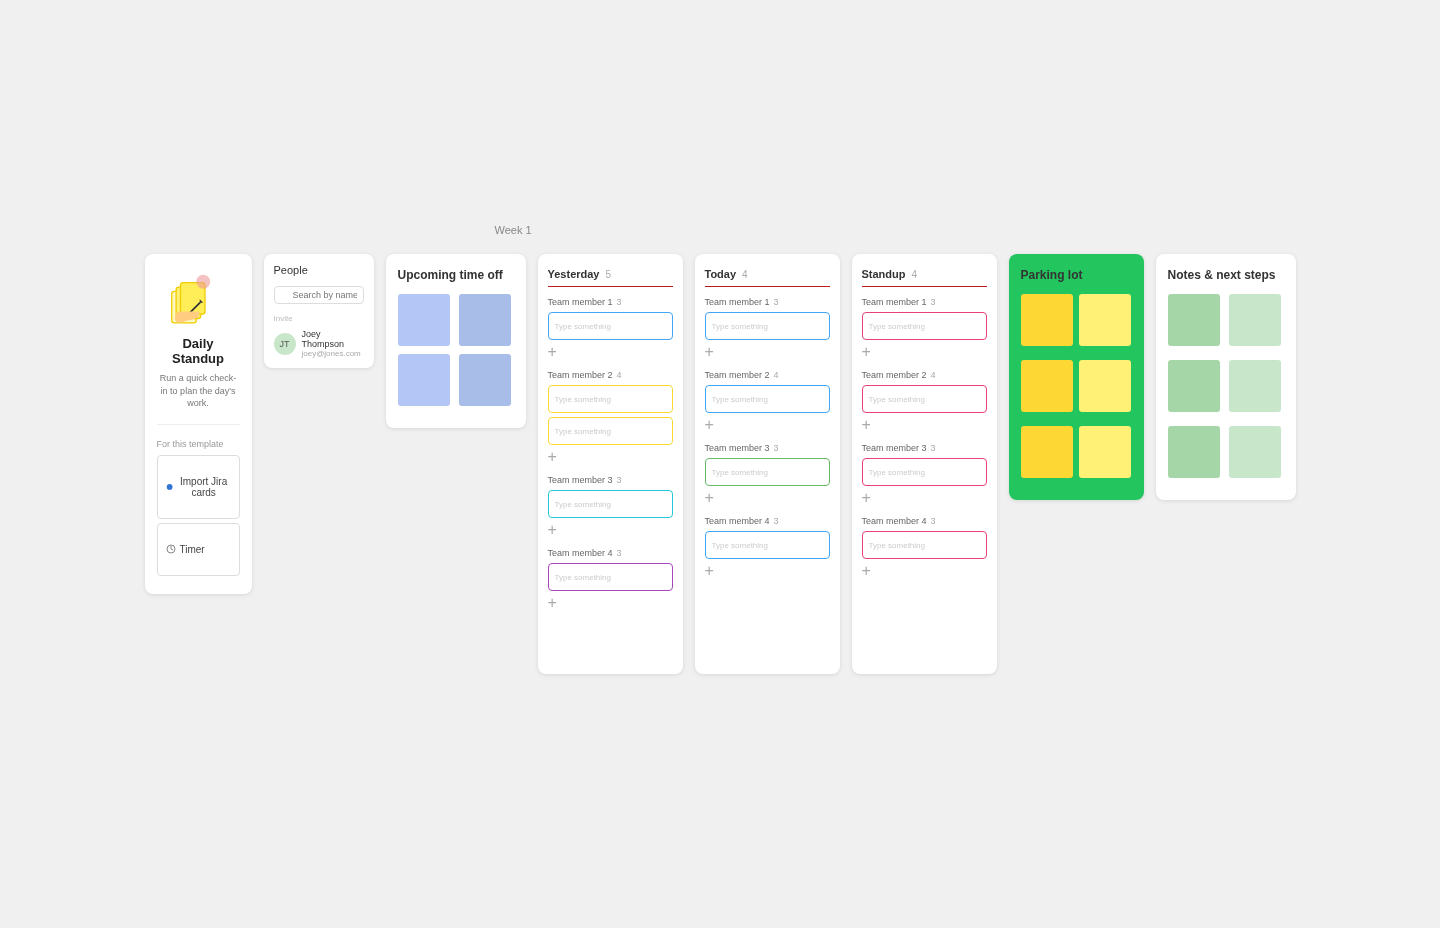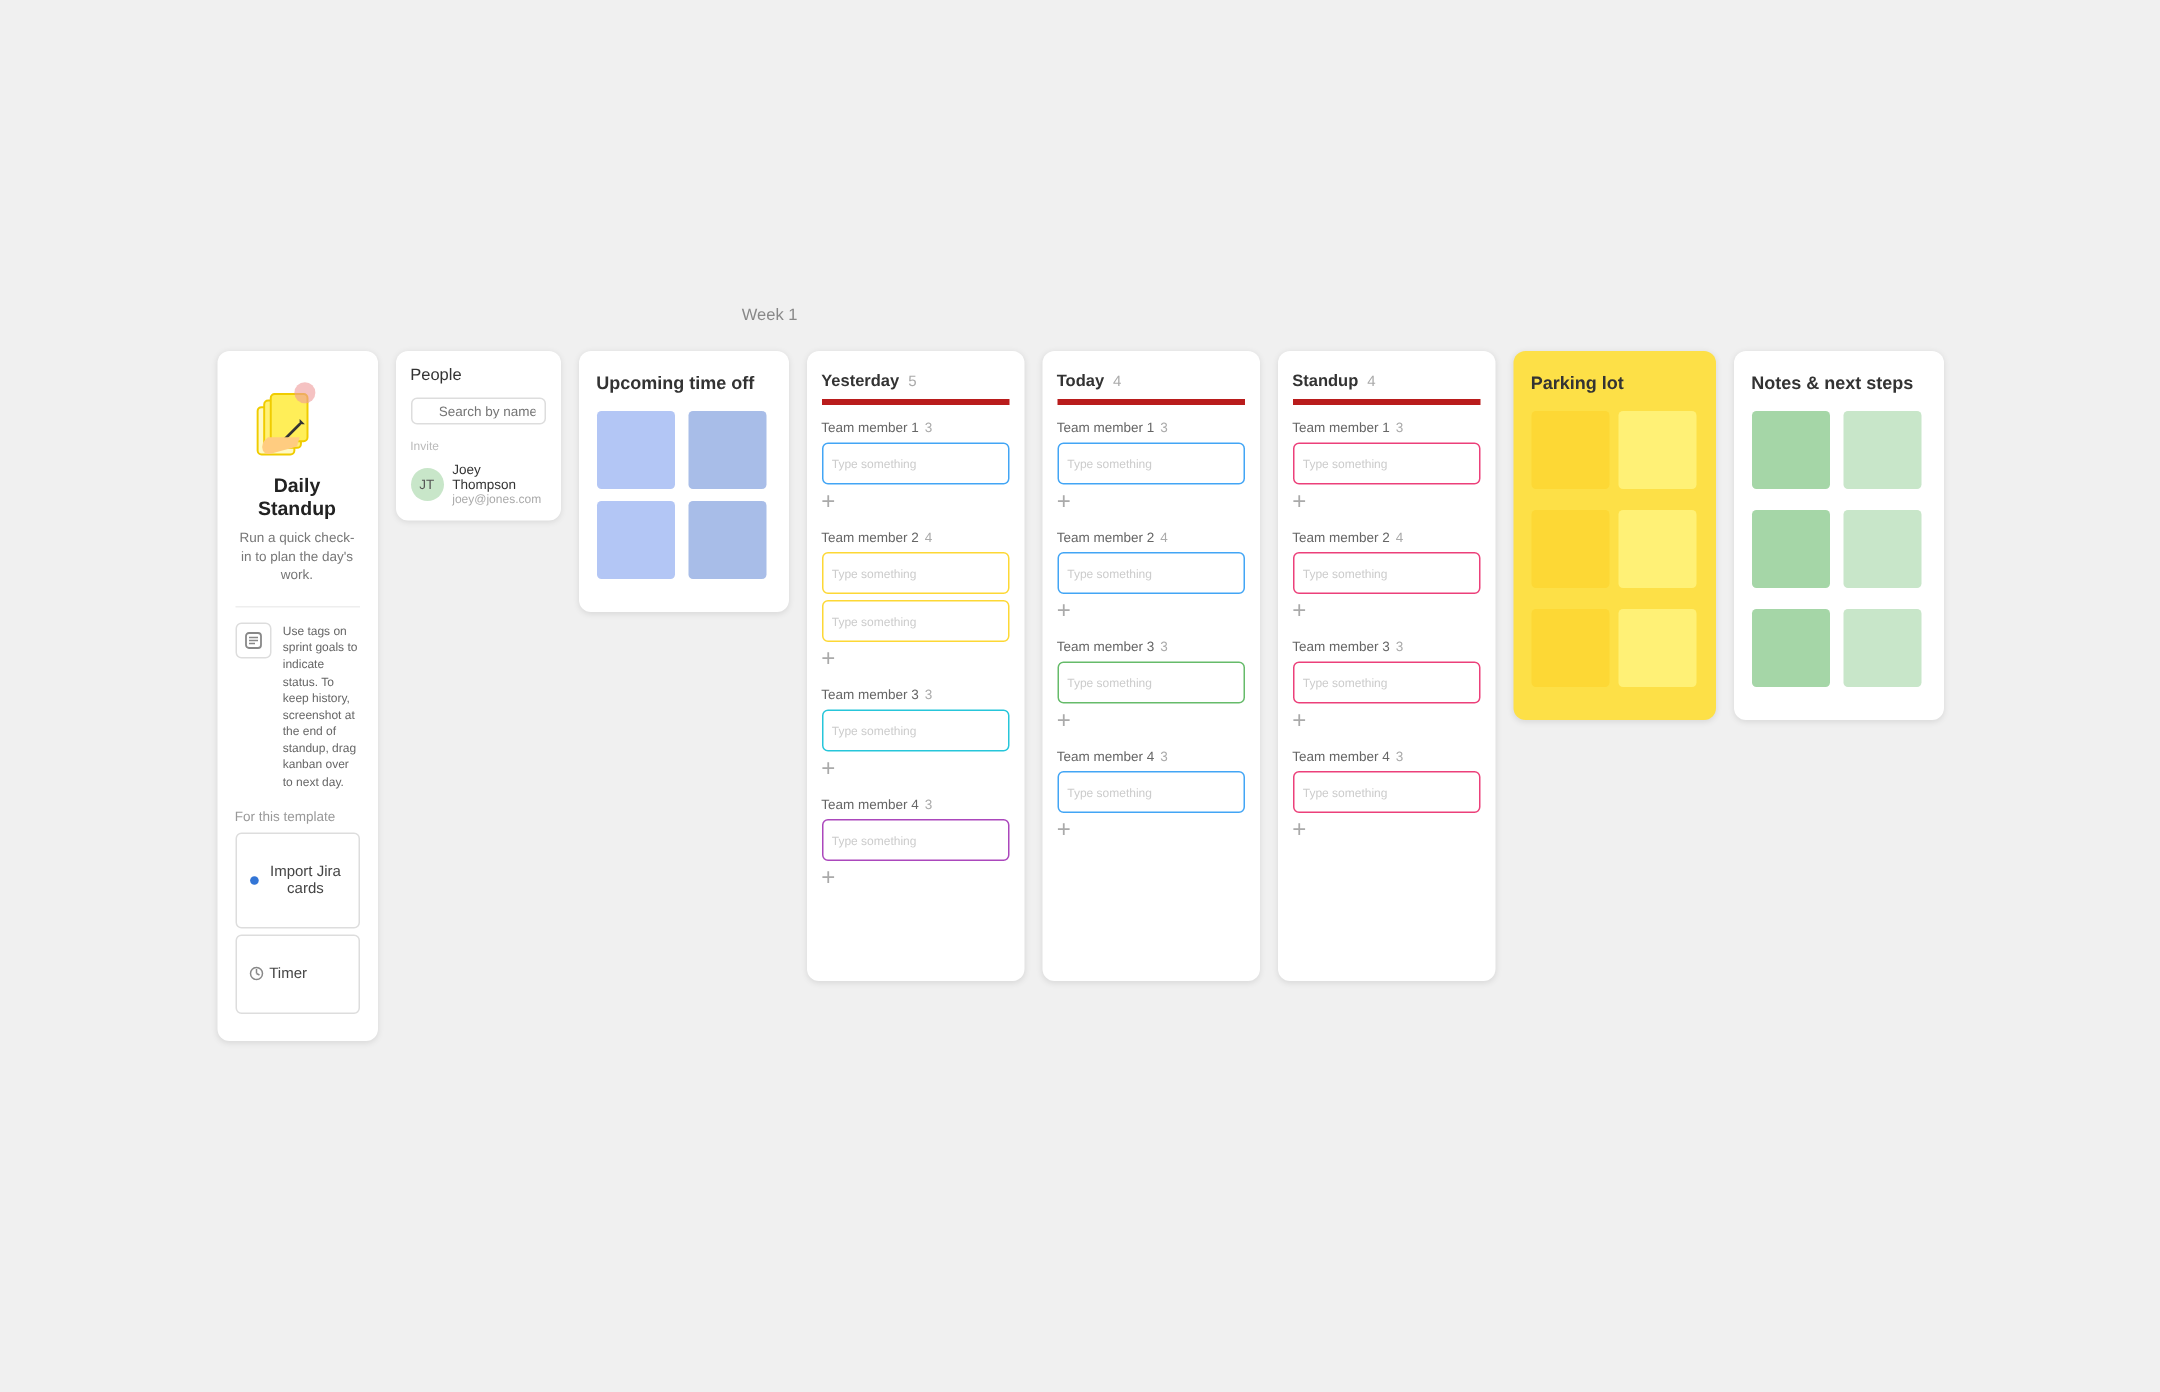"Yesterday" .col-header { border-bottom: 4px solid #b91c1c -> 1px solid #b91c1c }
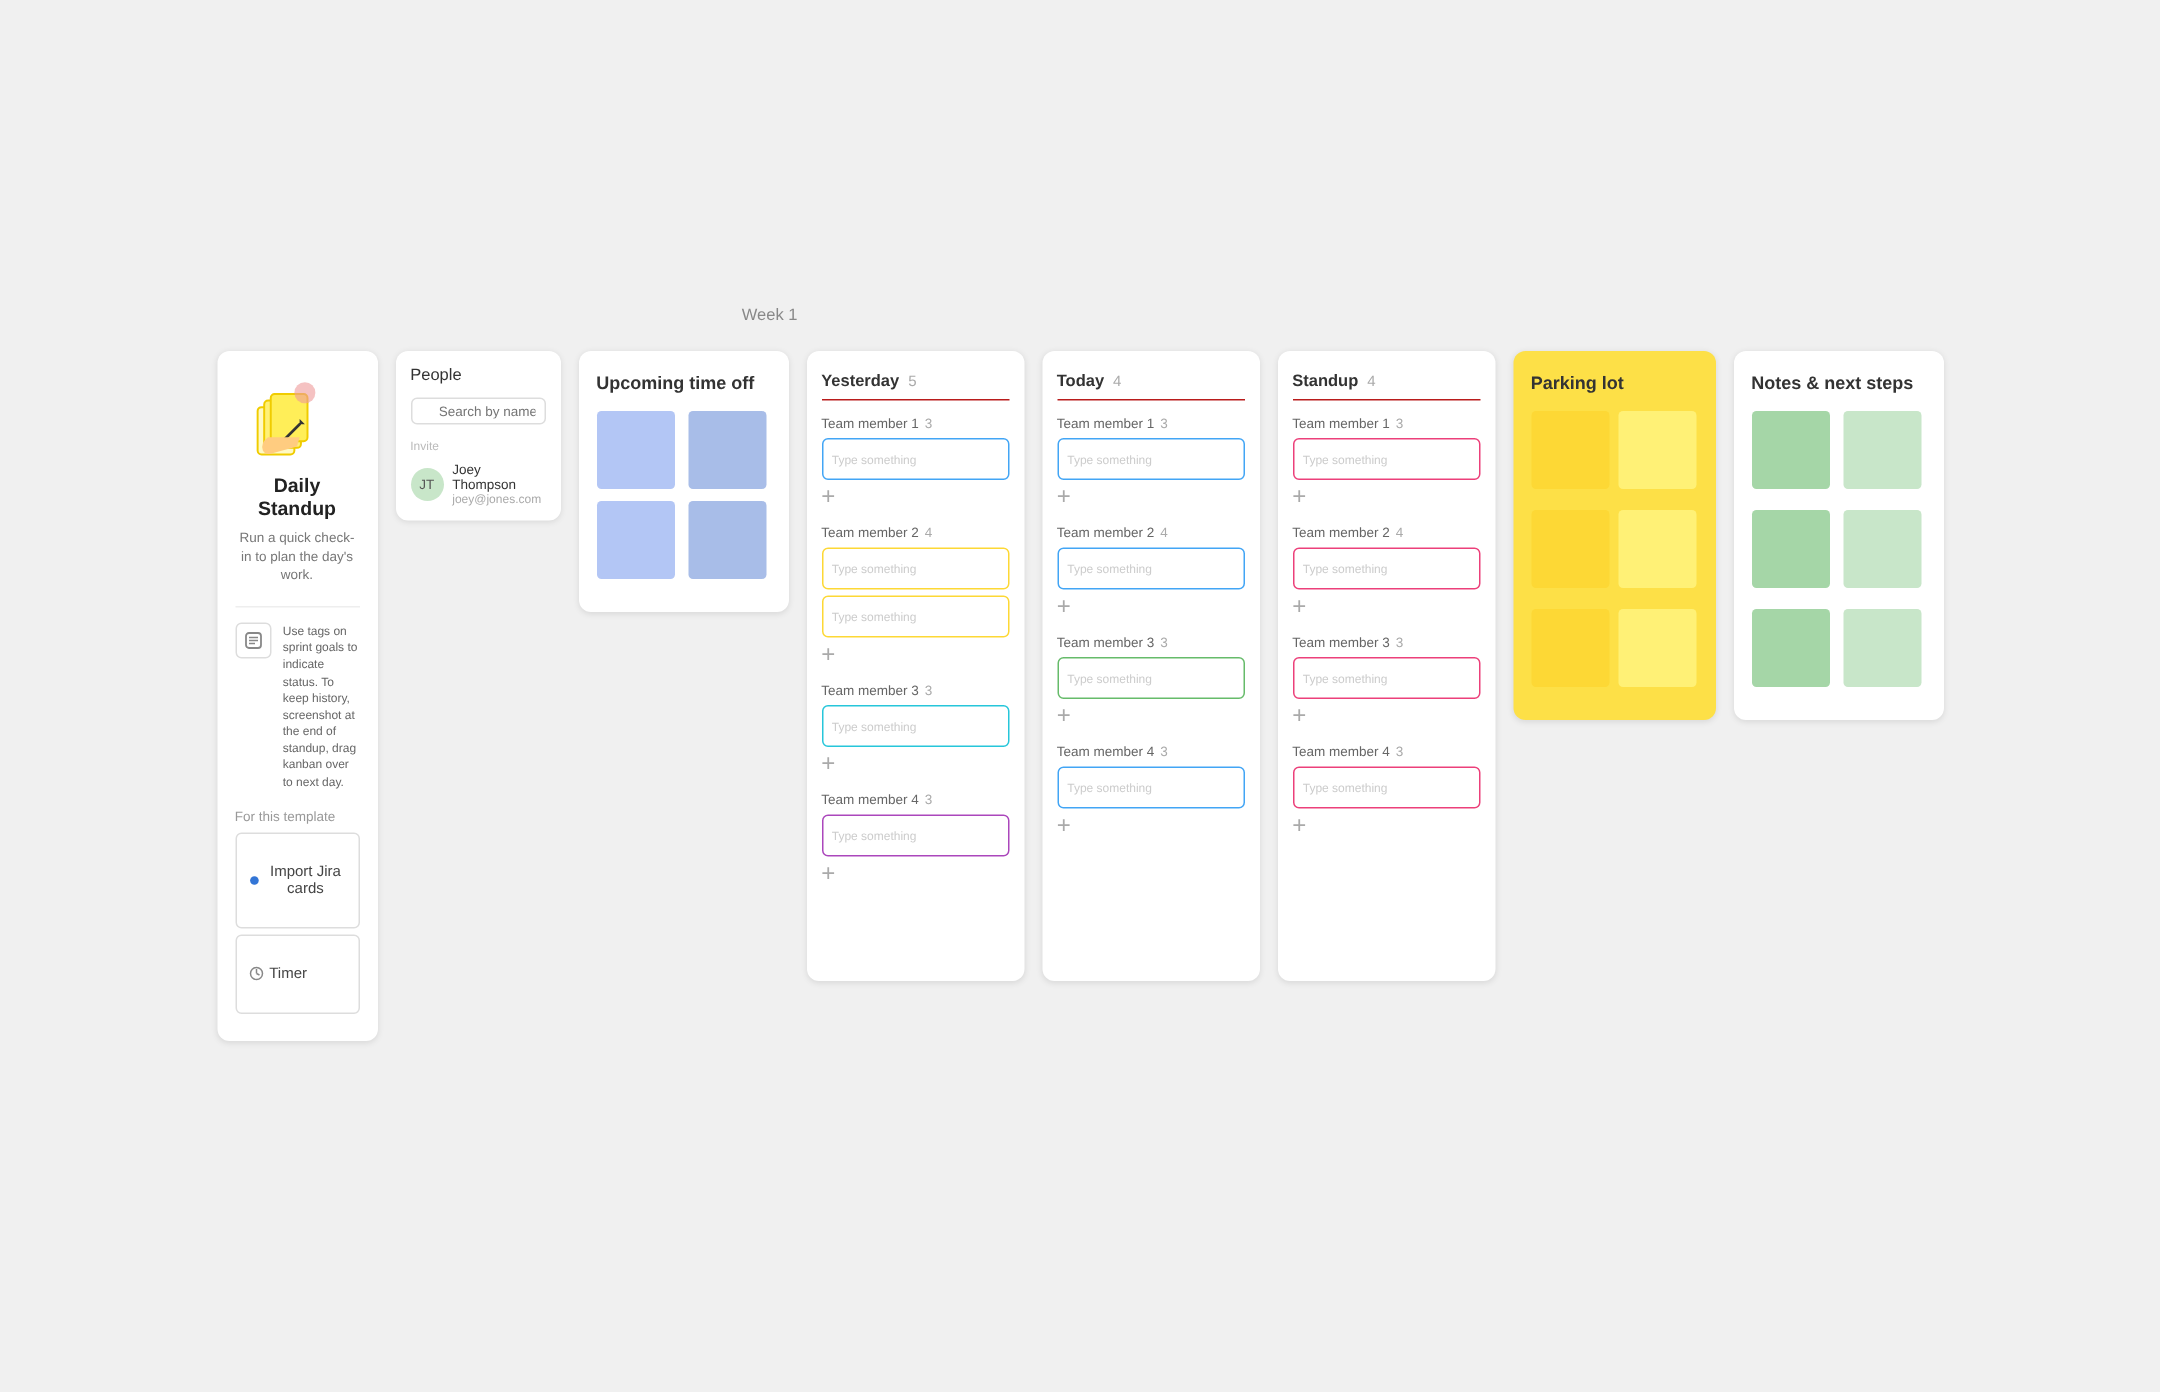"Parking lot" .parking-card { background: #fde047 -> #22c55e }
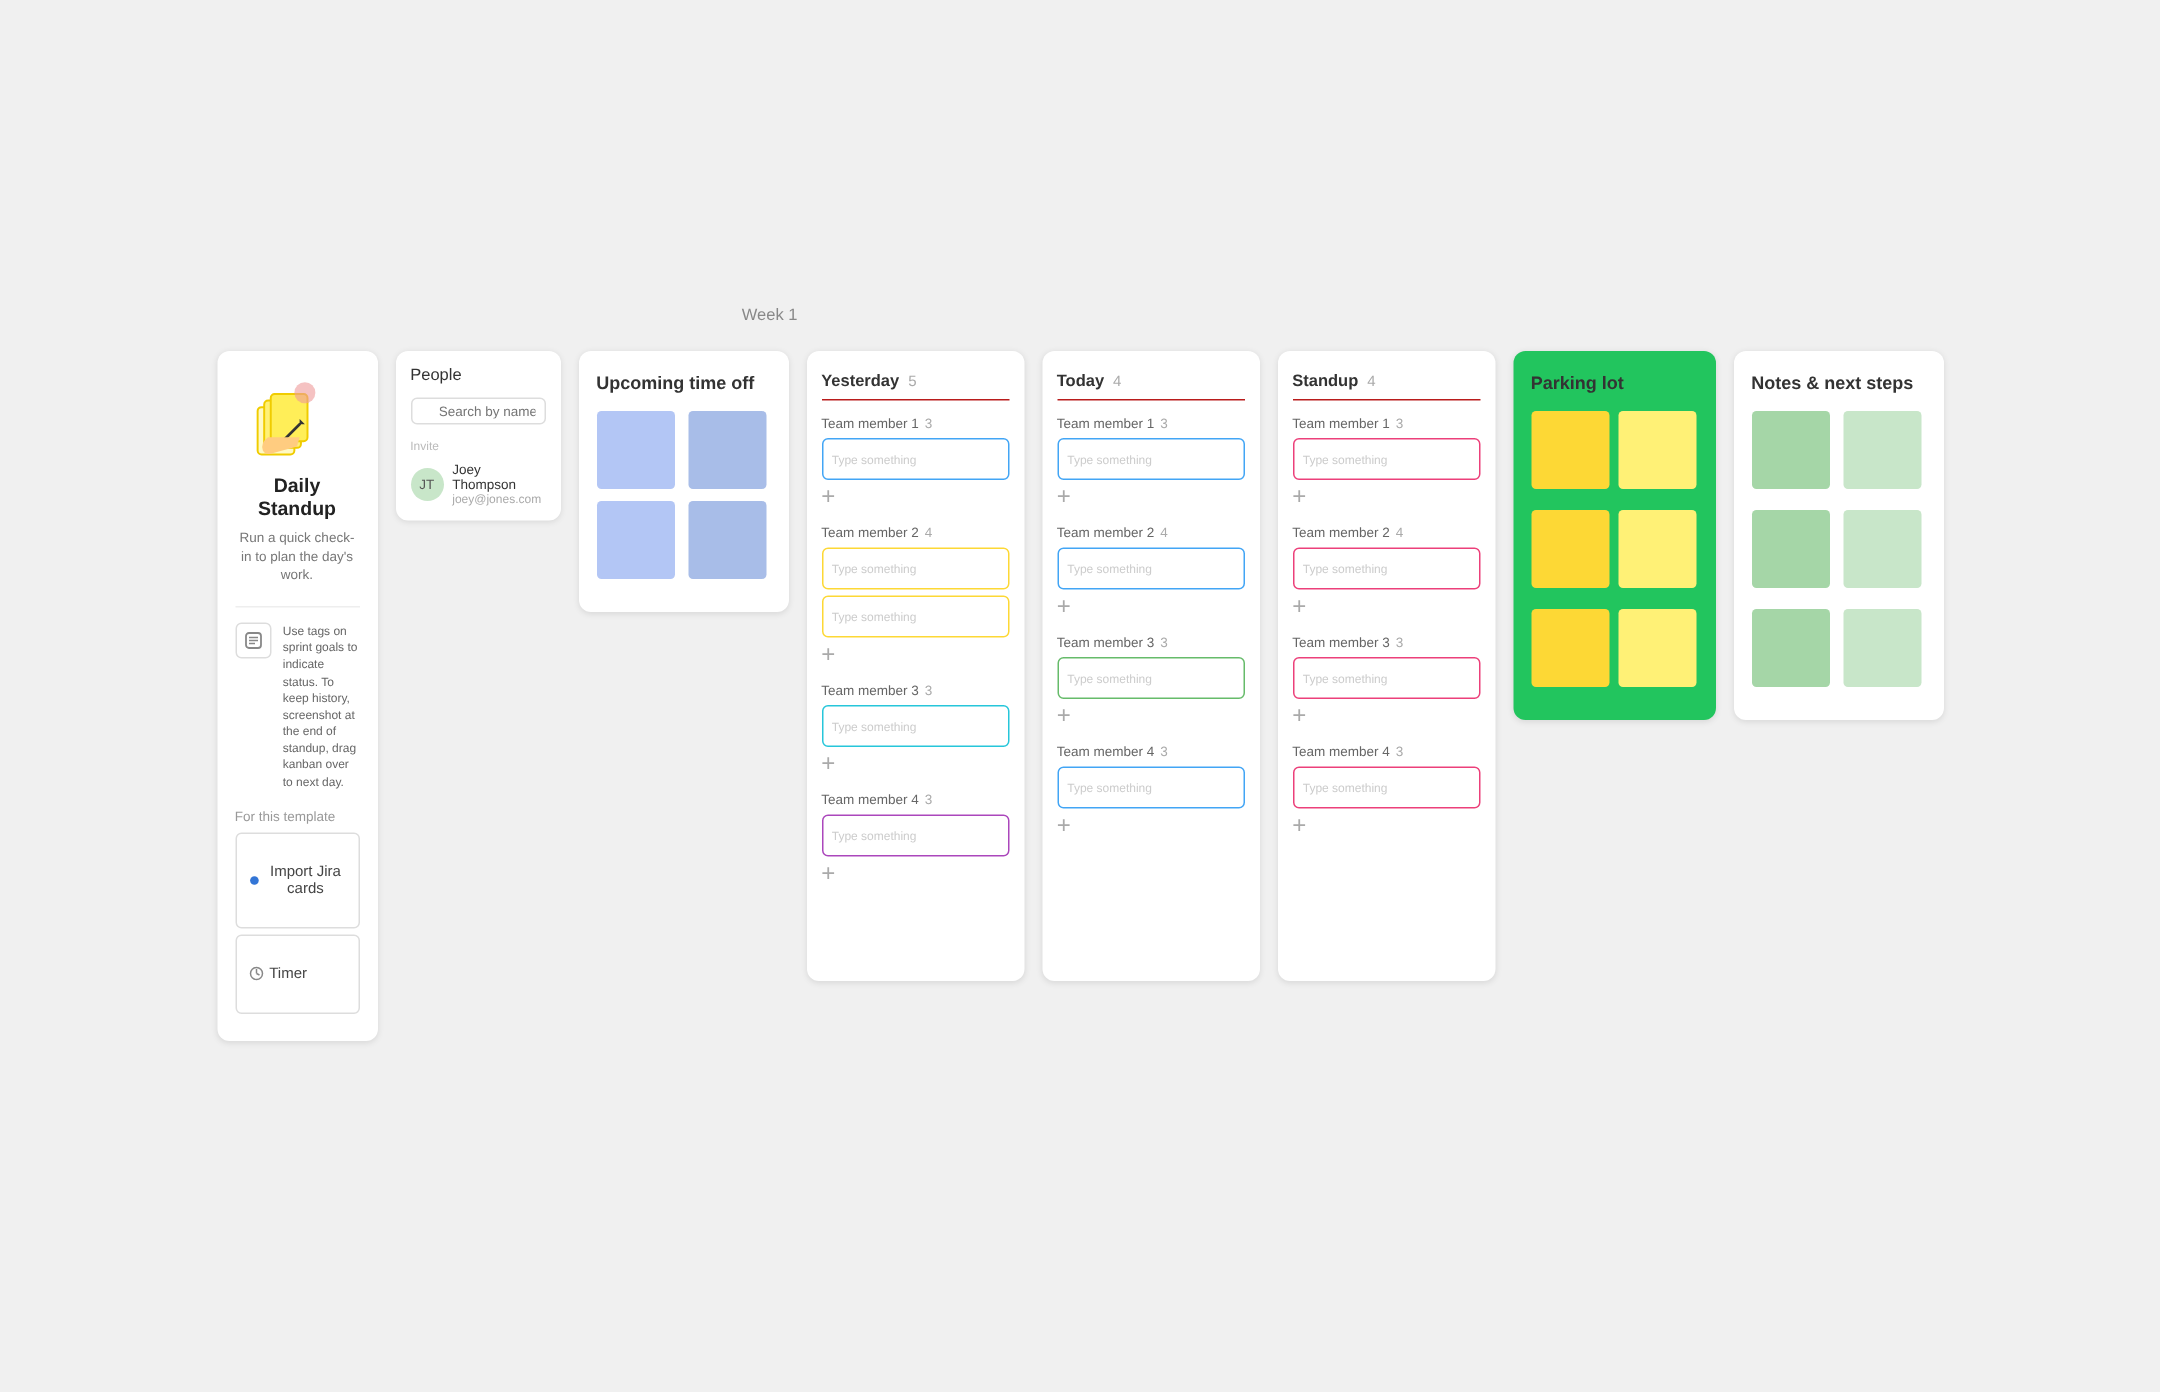"Use tags on sprint goals" div.standup-icon-row { html: <div> <div> <svg> <rect></rect> <line></line> <line></line> <line></line> </svg> </div> <div>Use tags on sprint goals to indicate status. To keep history, screenshot at the end of standup, drag kanban over to next day.</div> </div> -> none }
